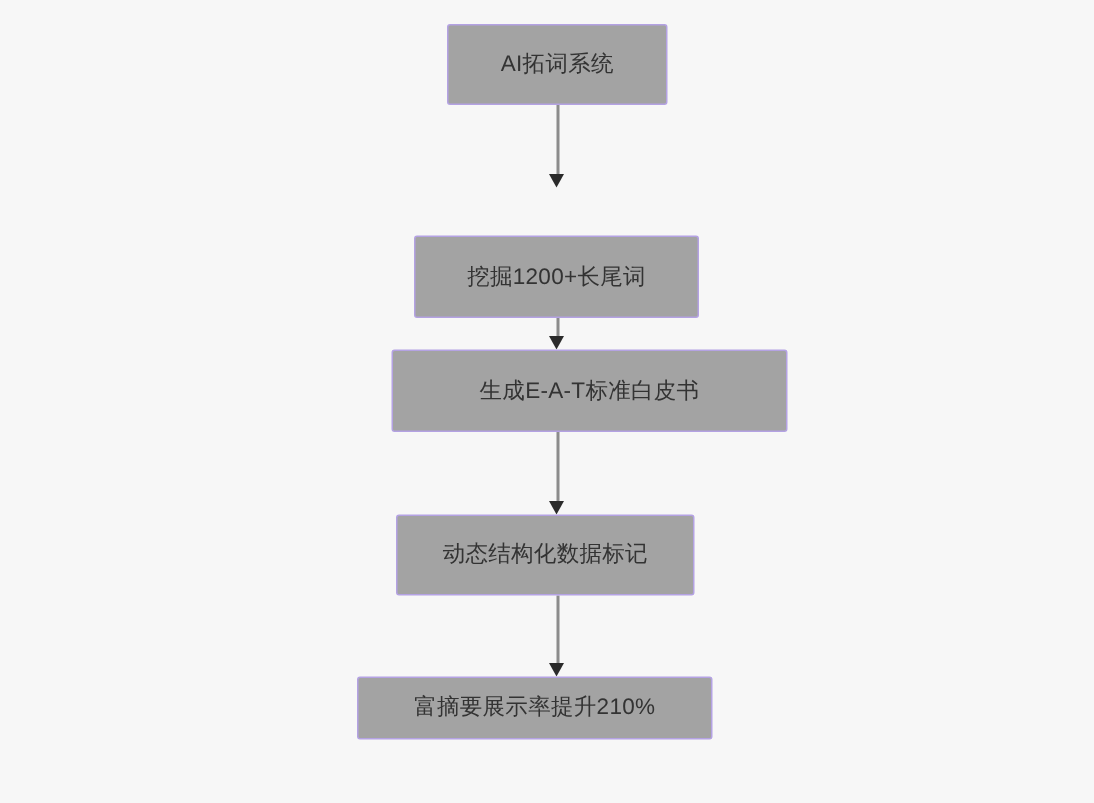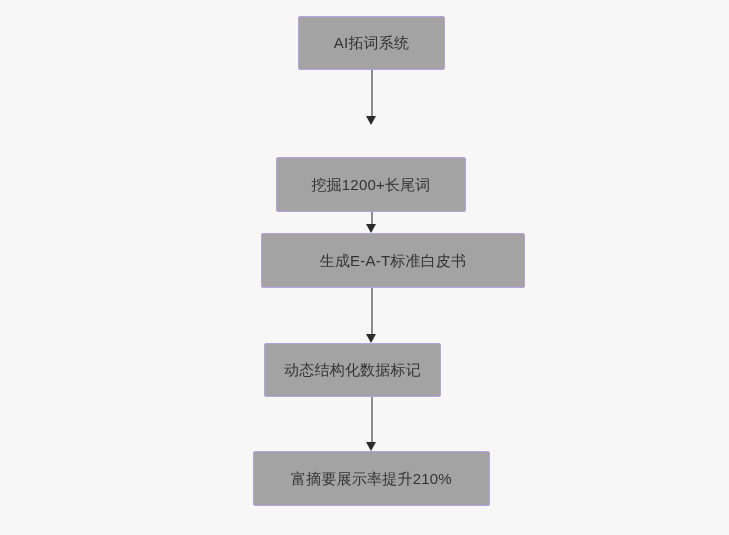"动态结构化数据标记" #node-3 { width: 177px -> 199px }
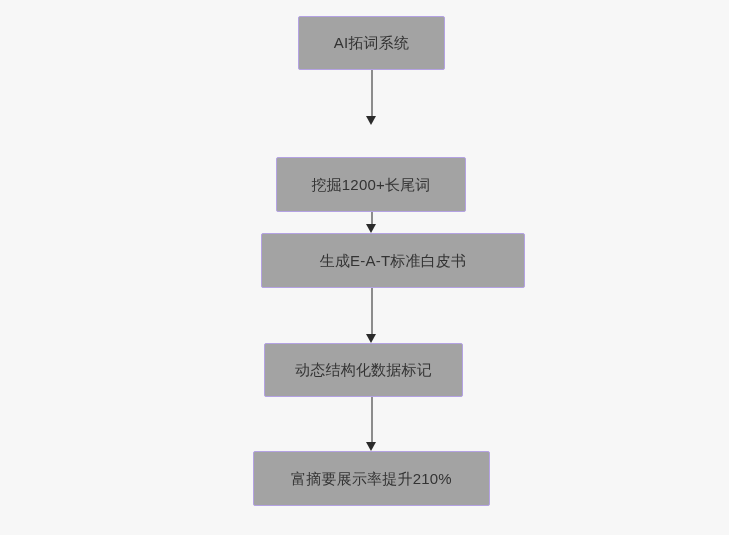"富摘要展示率提升210%" #node-4 { height: 55px -> 42px; left: 253px -> 238px }
